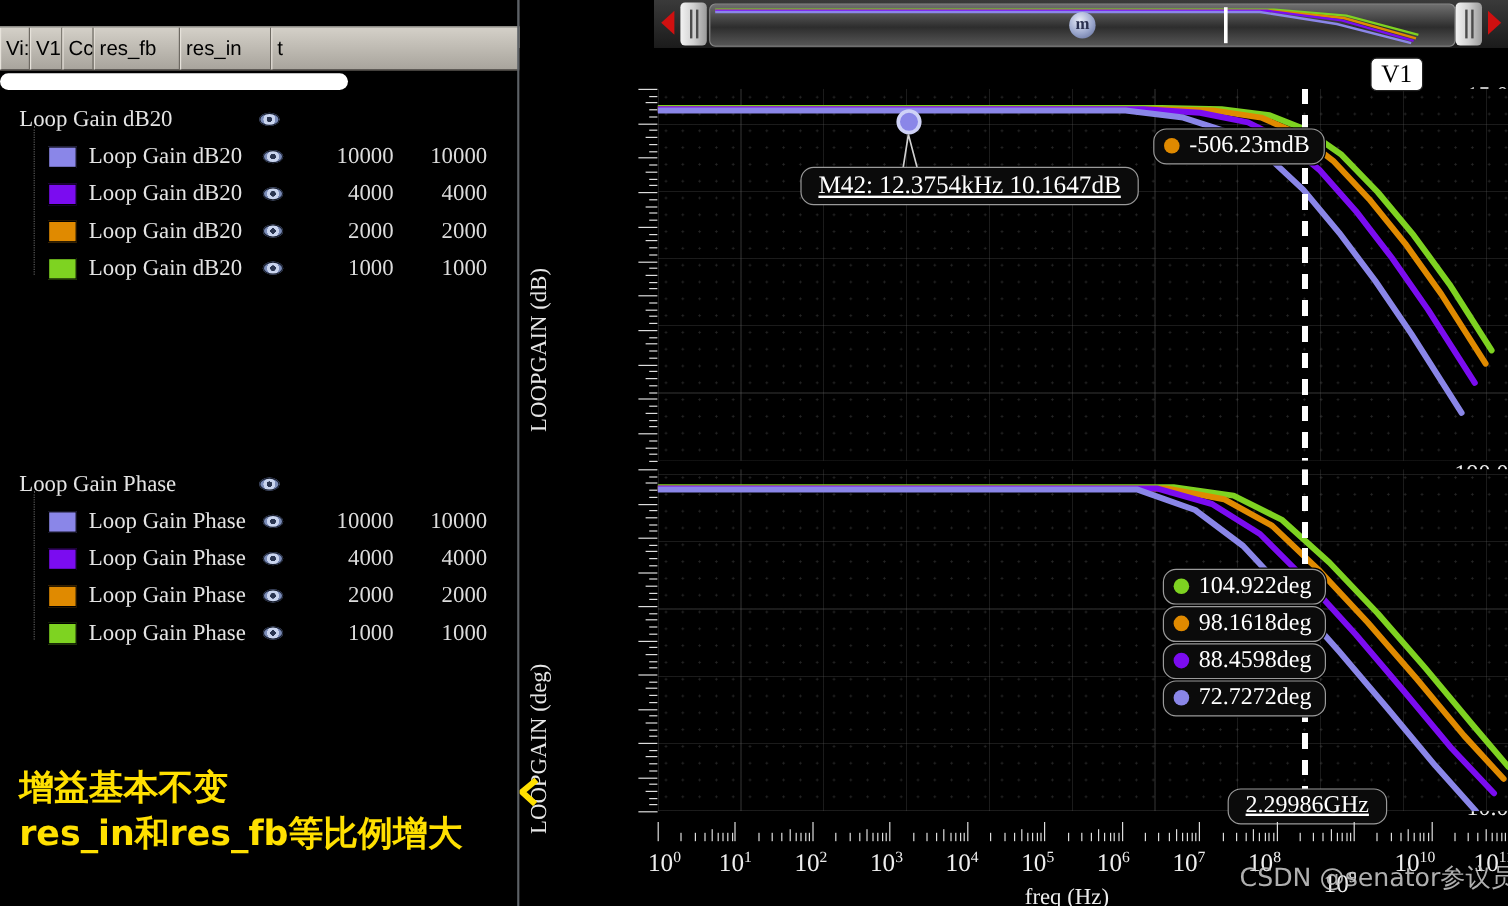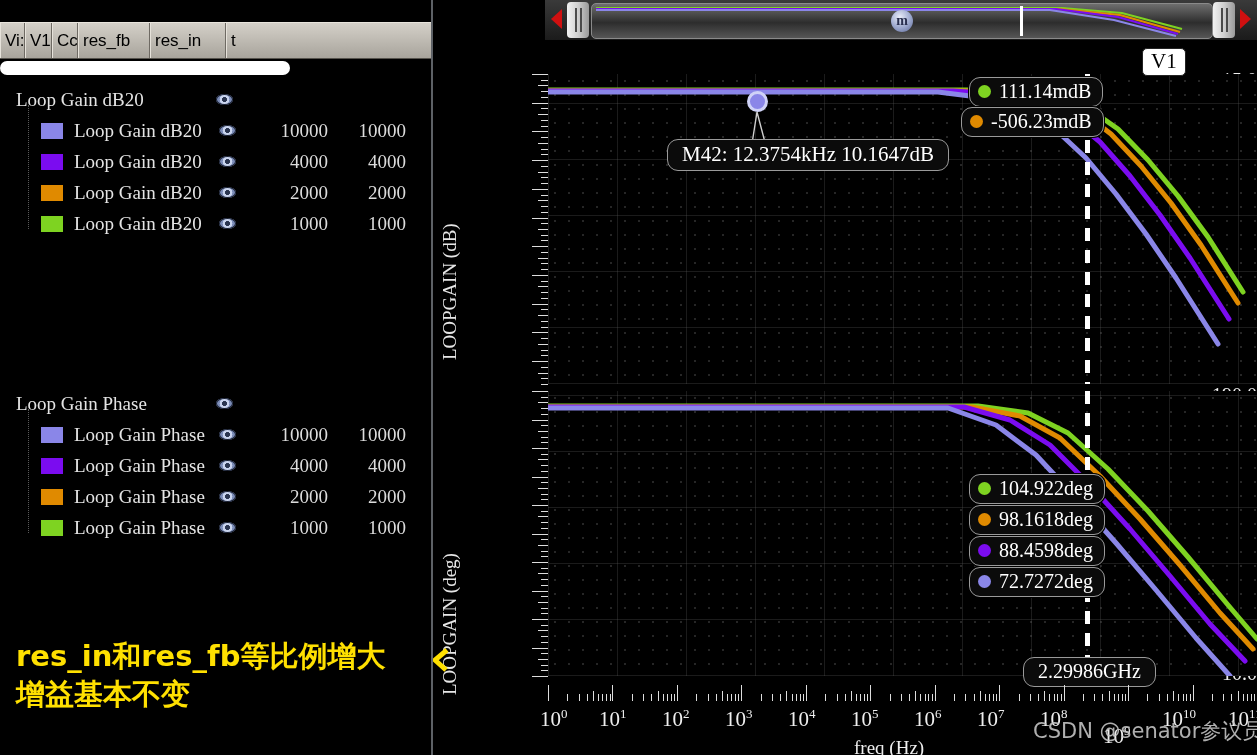"111.14mdB" div.marker-tag { html: <div> <span></span> <span>111.14mdB</span> </div> -> none }
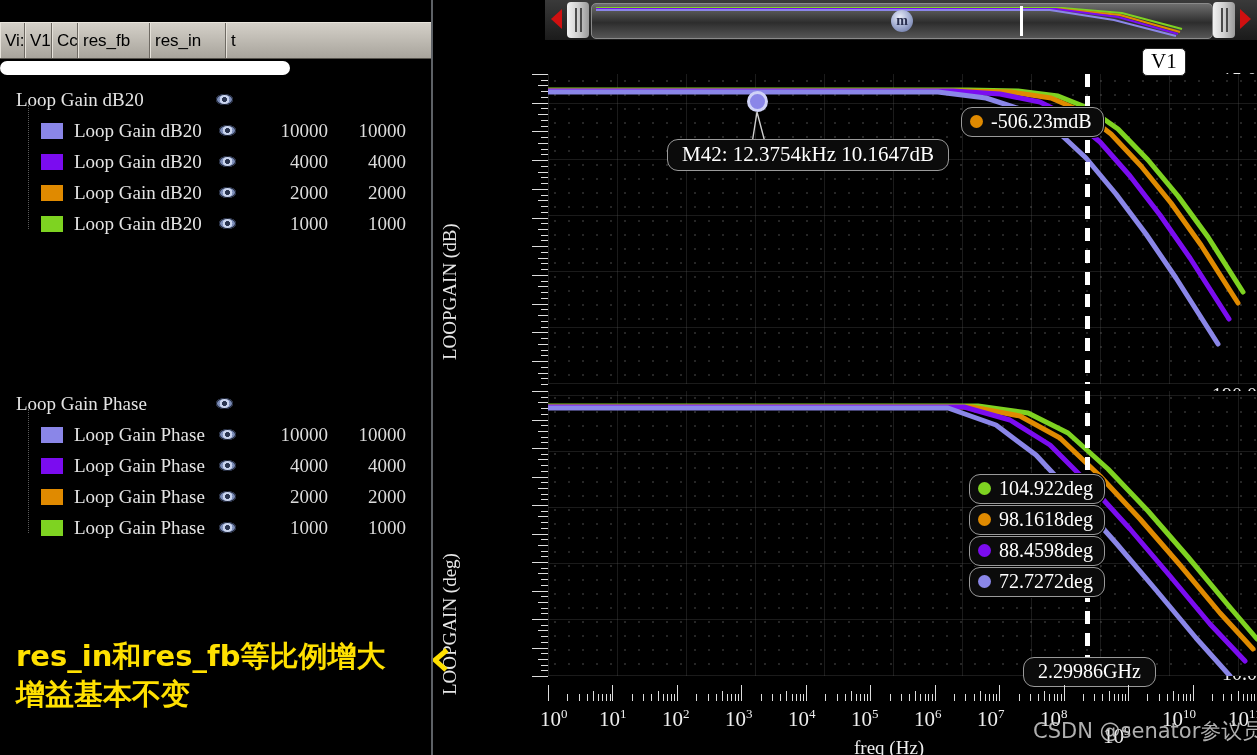"M42: 12.3754kHz 10.1647dB" .m-callout { text-decoration: none -> underline }
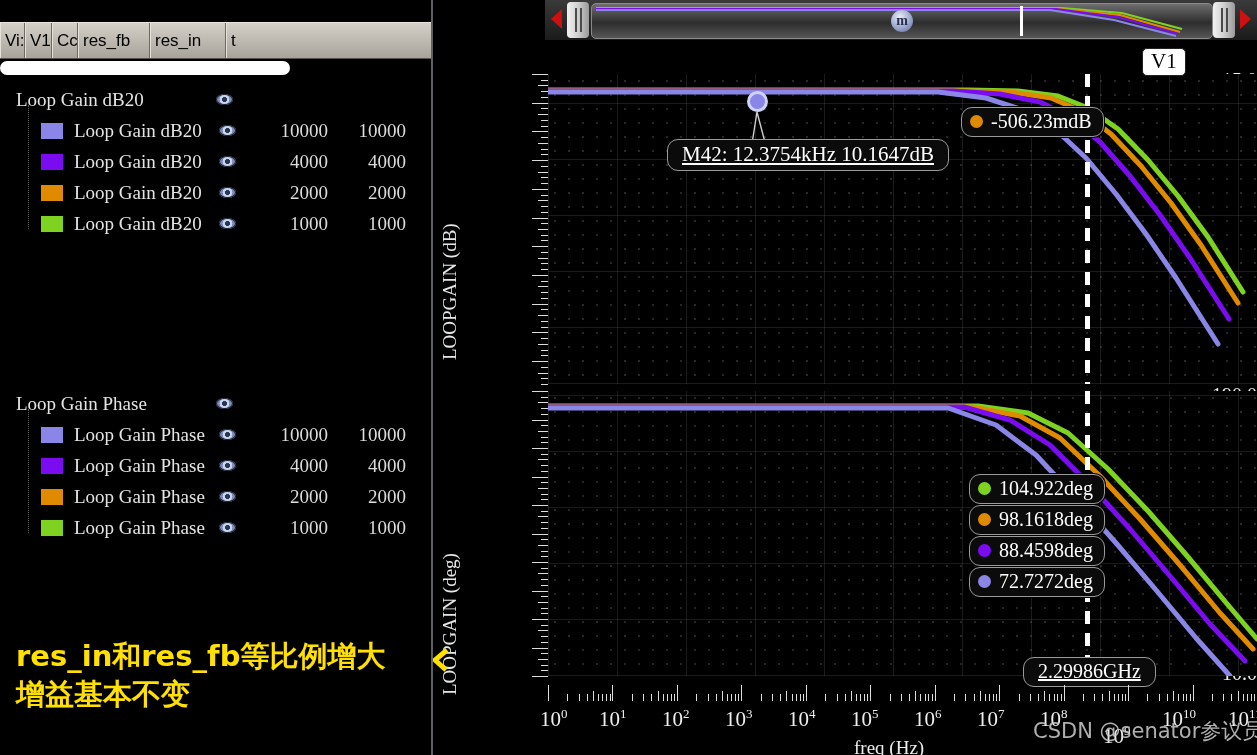"res_in和res_fb等比例增大" div { order: before "增益基本不变" -> after "增益基本不变" }
